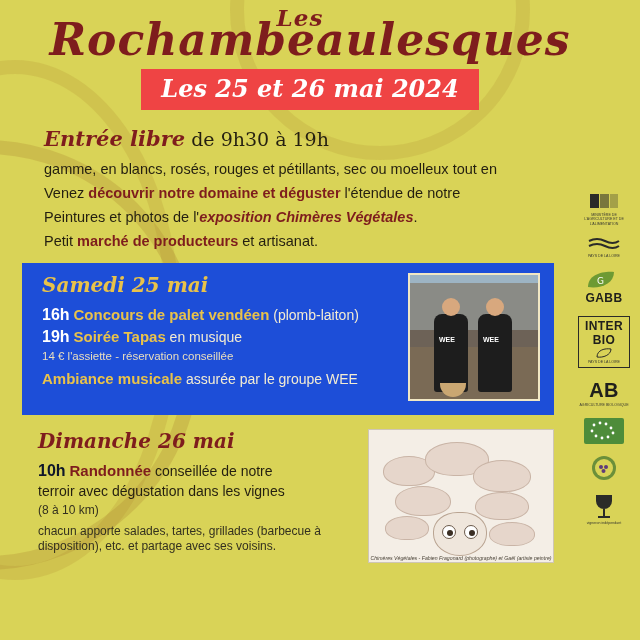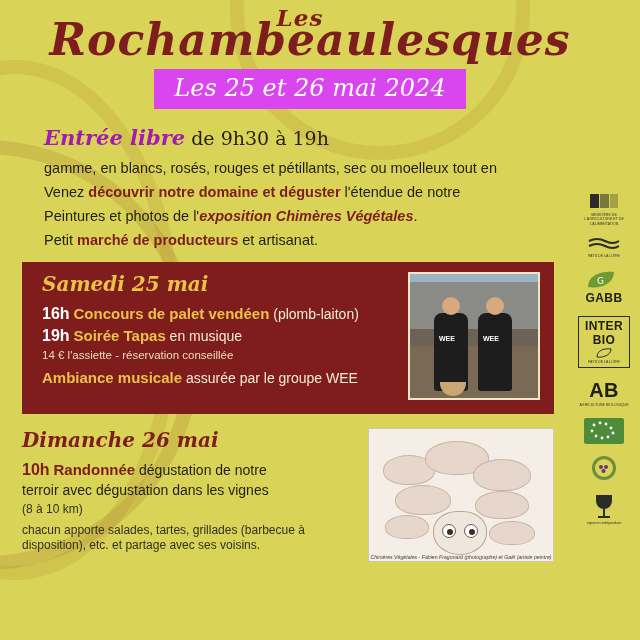"Les 25 et 26 mai" .date-banner { background: #d946ef -> #ef4444; font-weight: normal -> bold }
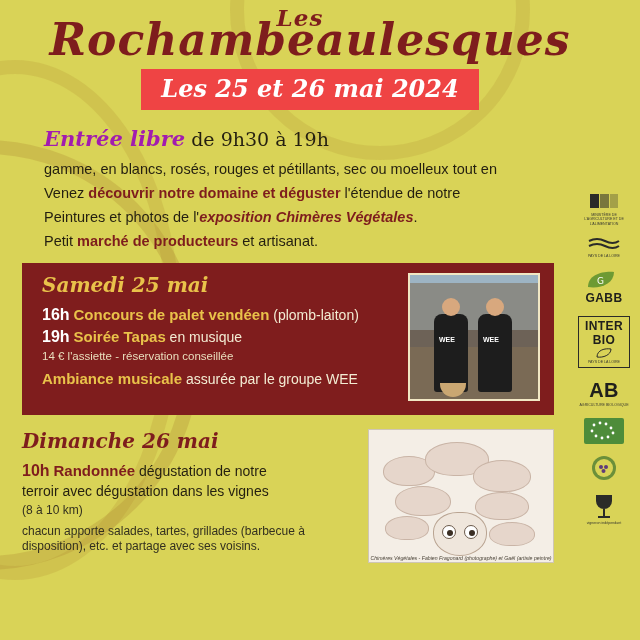"Entrée libre" .intro h2 .cursive { color: #a21caf -> #7f1d1d }
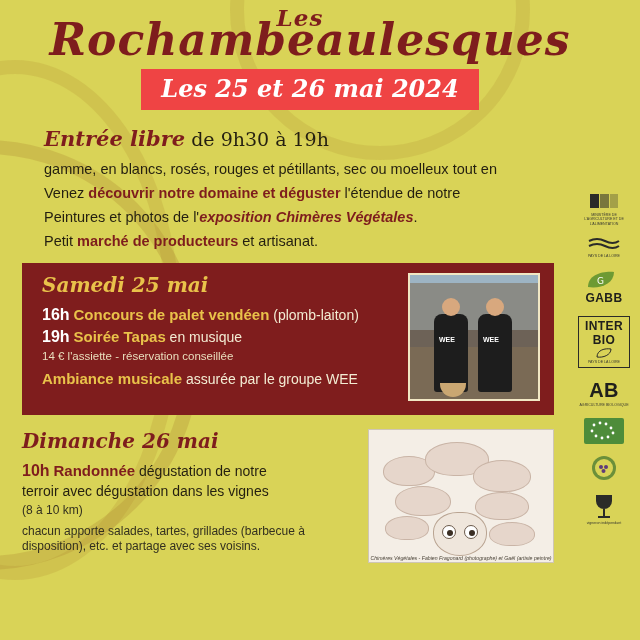"Samedi 25 mai" .panel-sat { background: #7f1d1d -> #1d4ed8 }
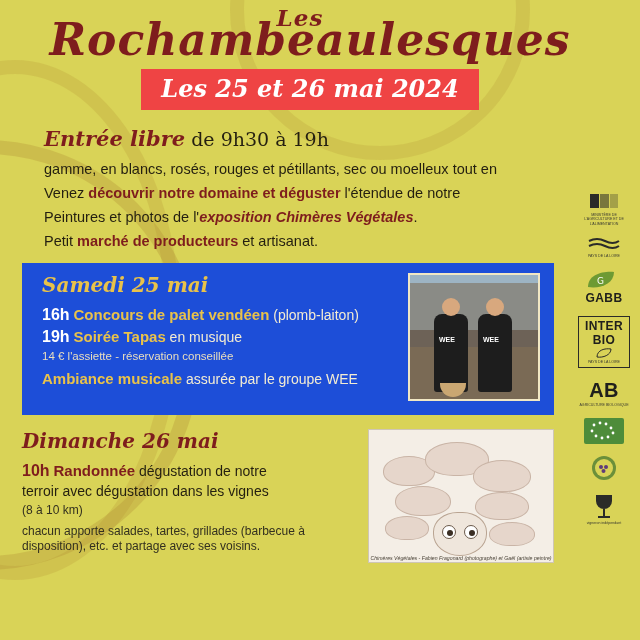"Dimanche 26 mai" .sunday { margin-left: none -> 16px }
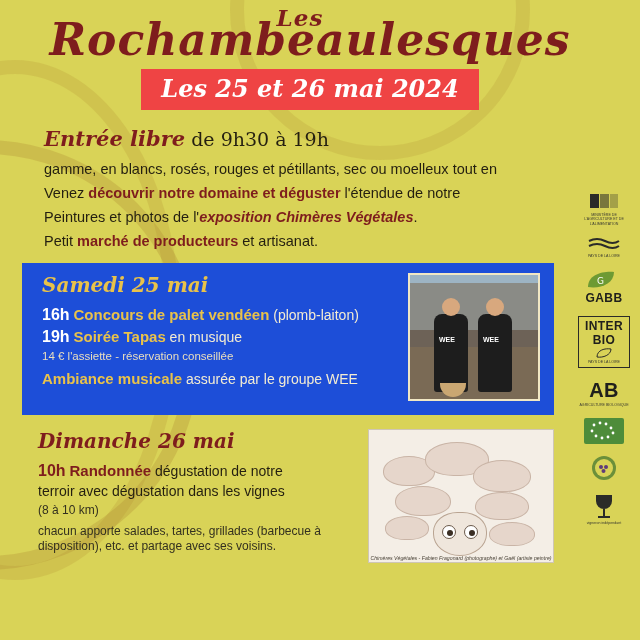"10h" .sunday .hour { color: #7f1d1d -> #0f172a }
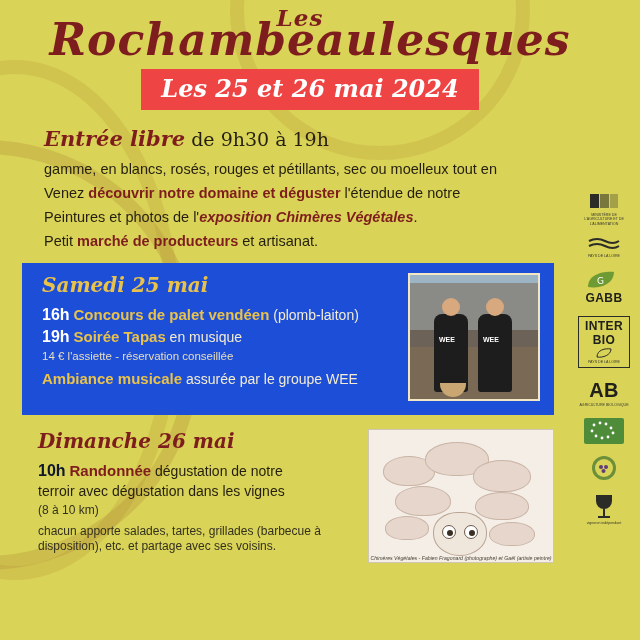"dégustation de notre" span.plain { text: dégustation -> conseillée }
